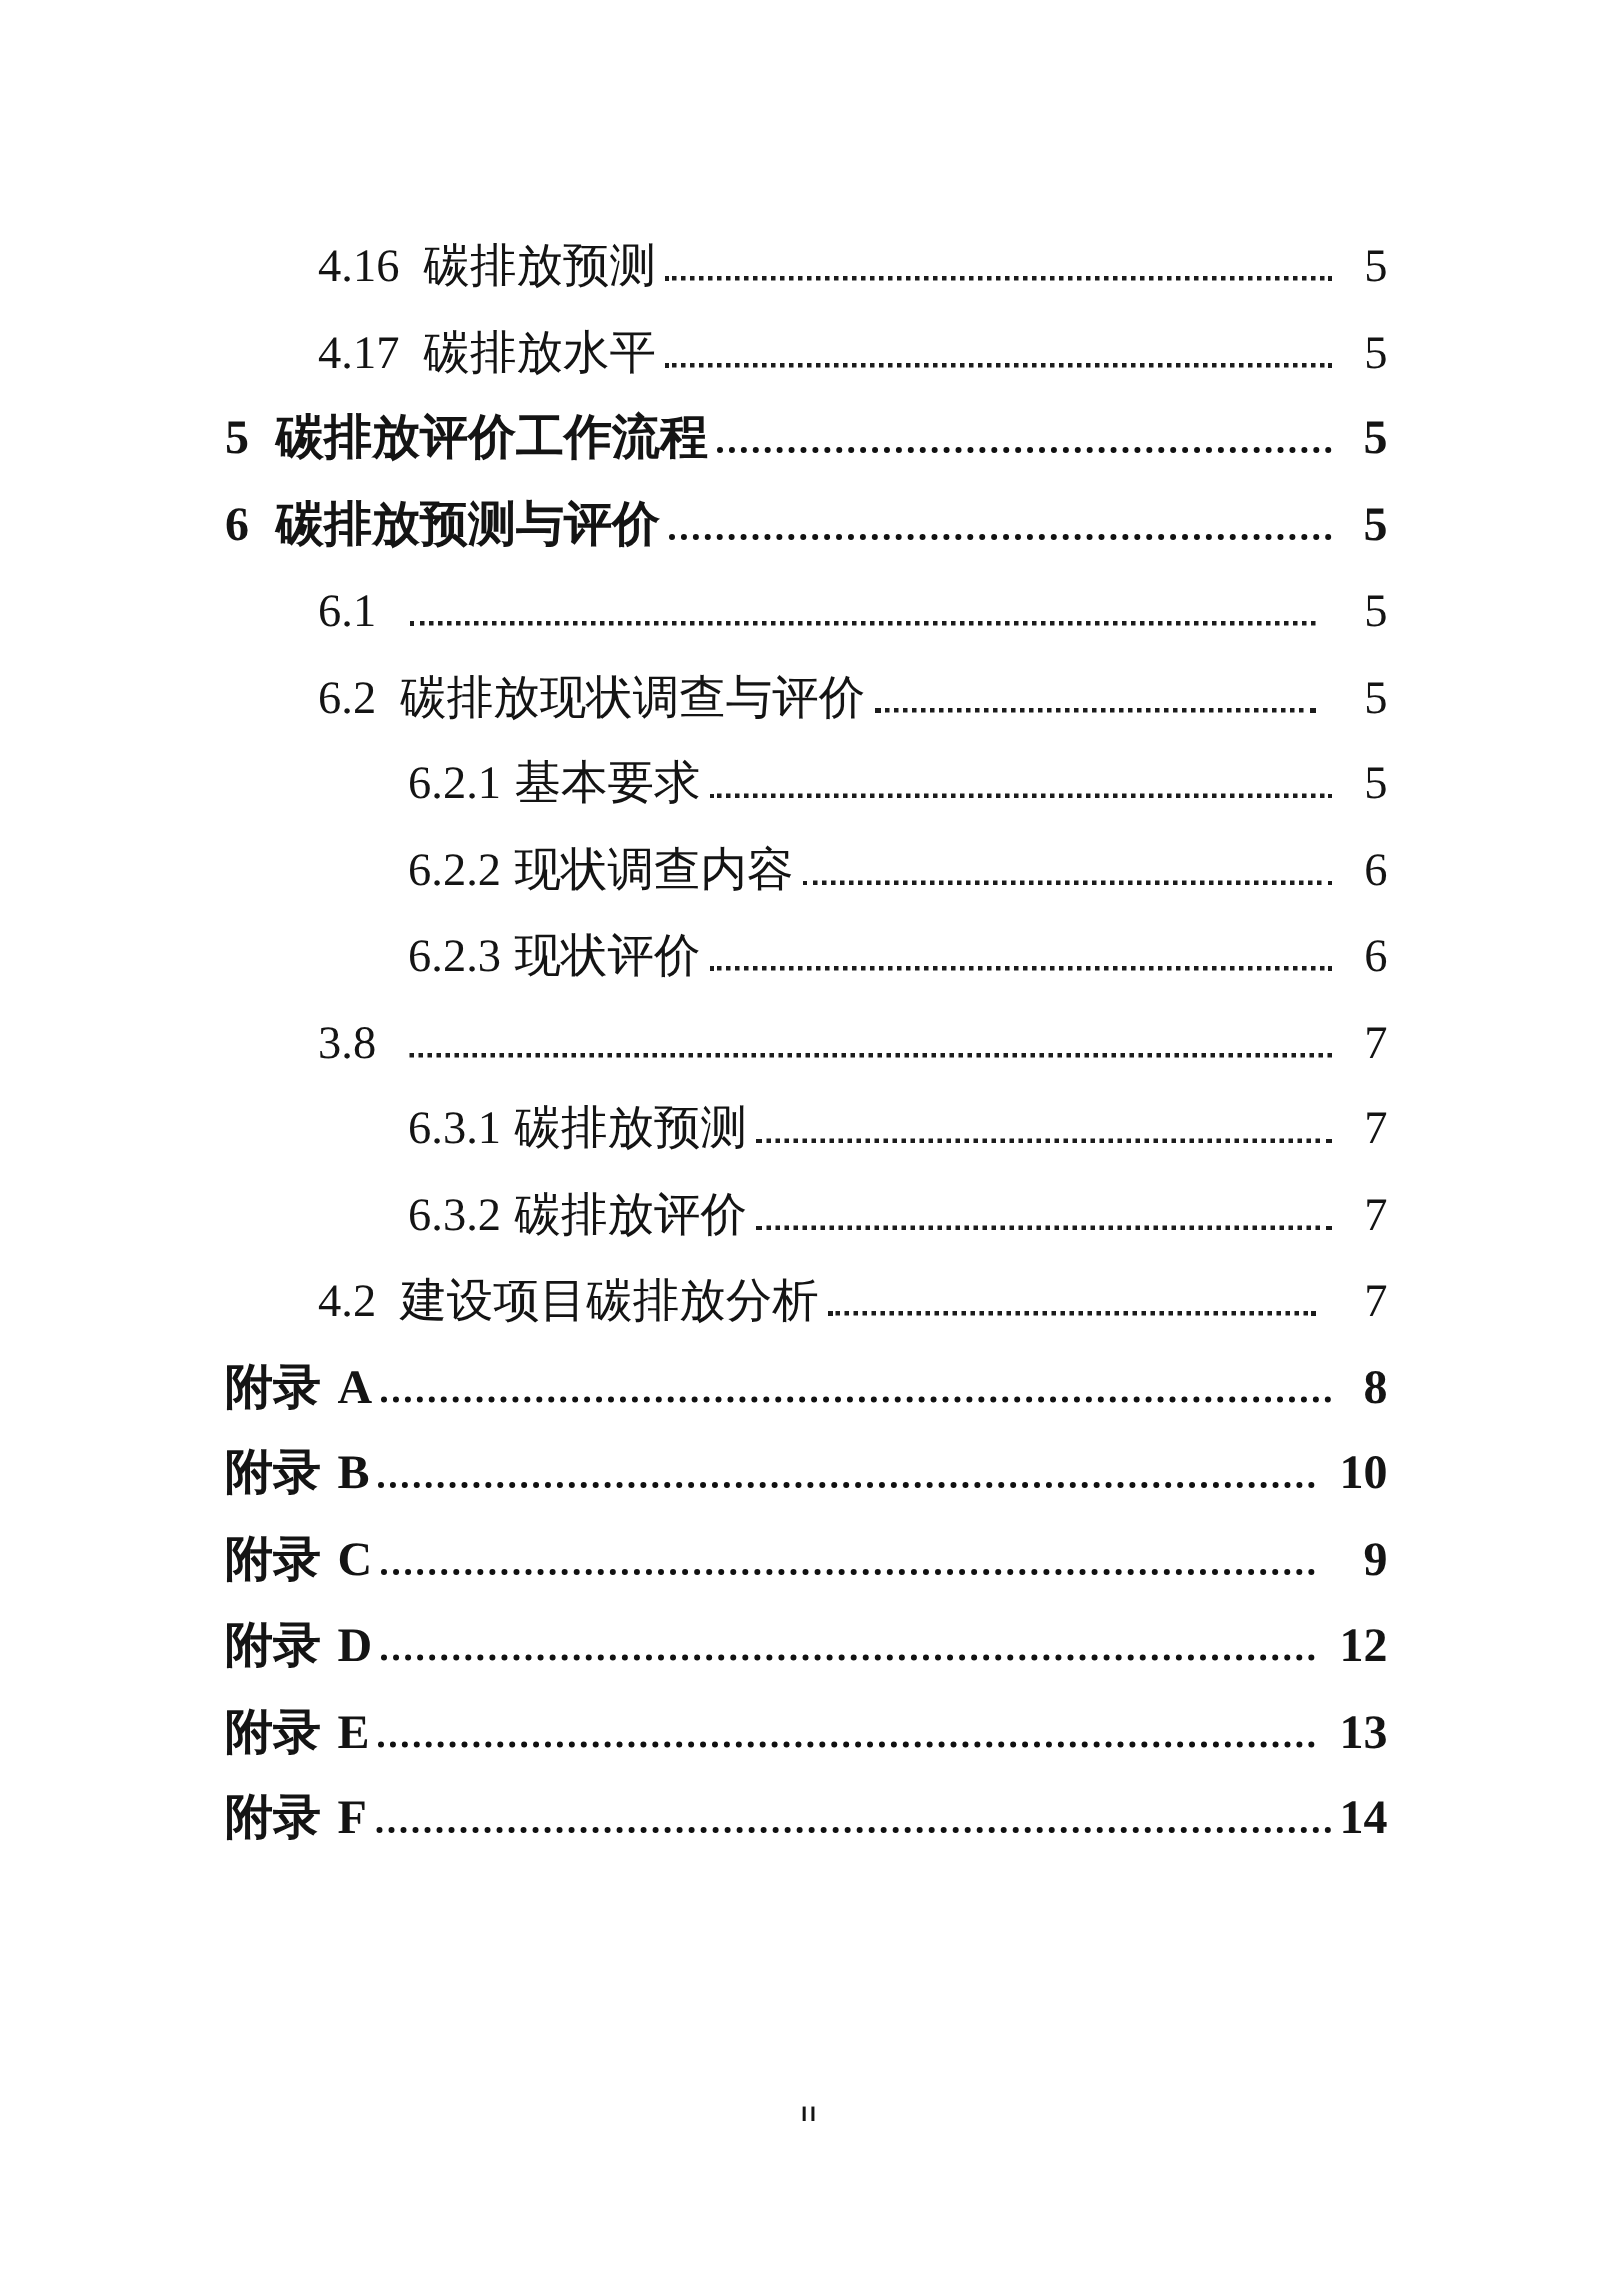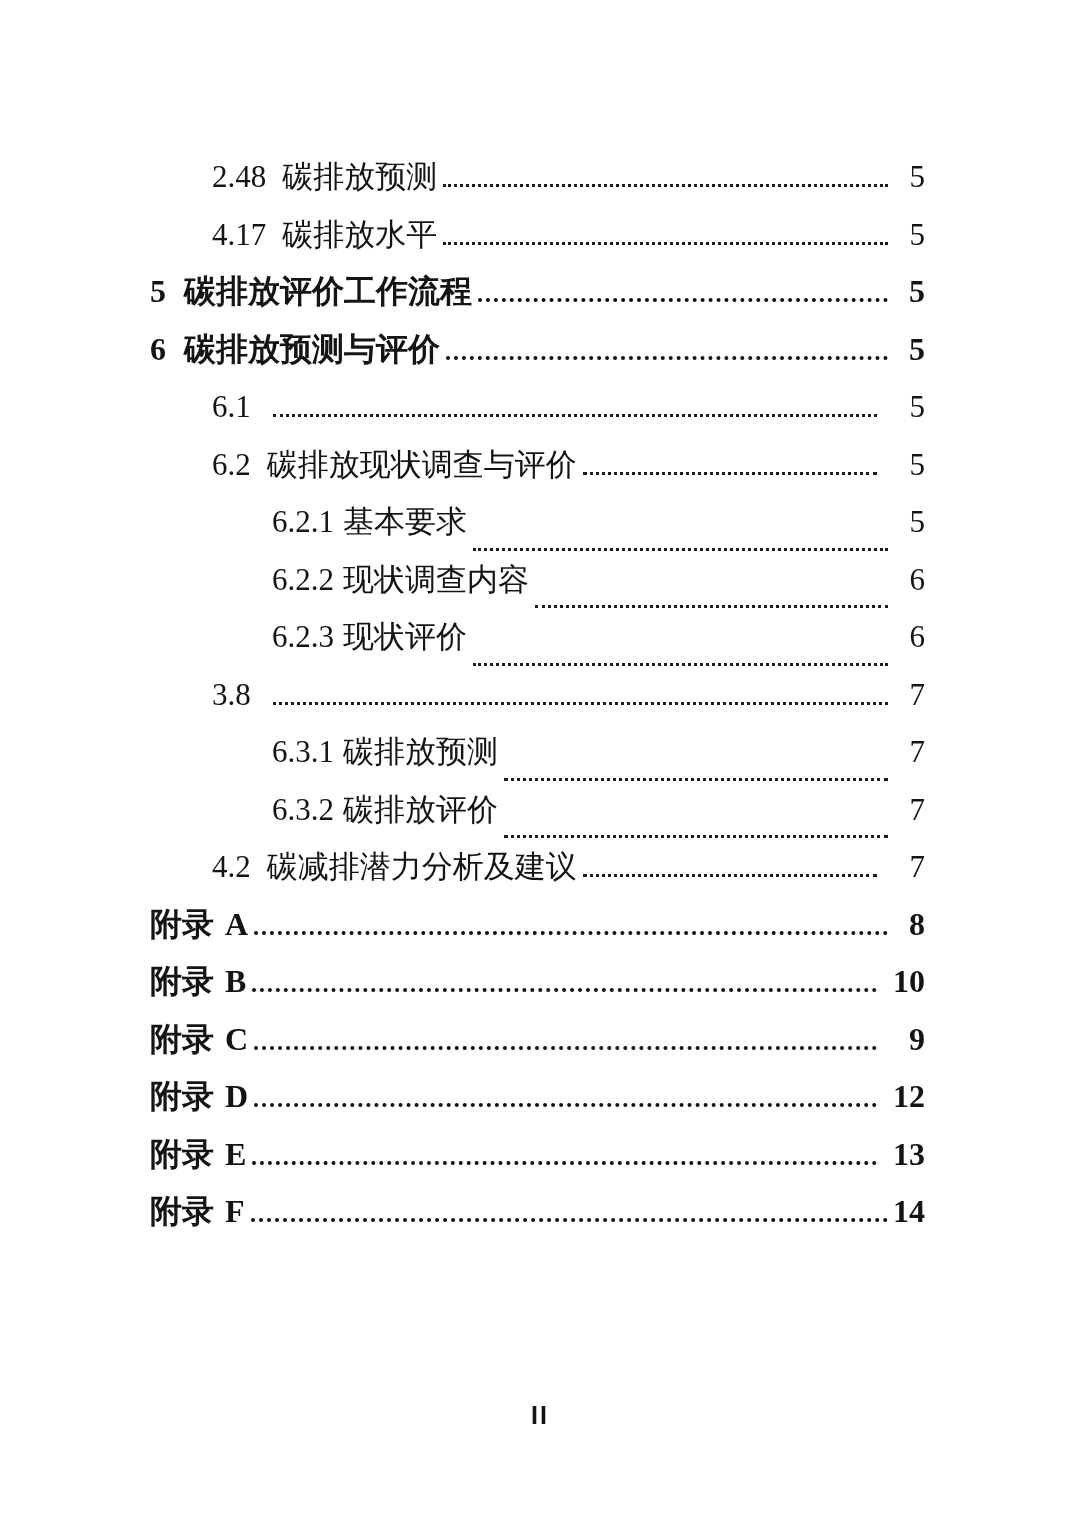"2.48" span.toc-num { text: 2.48 -> 4.16 }
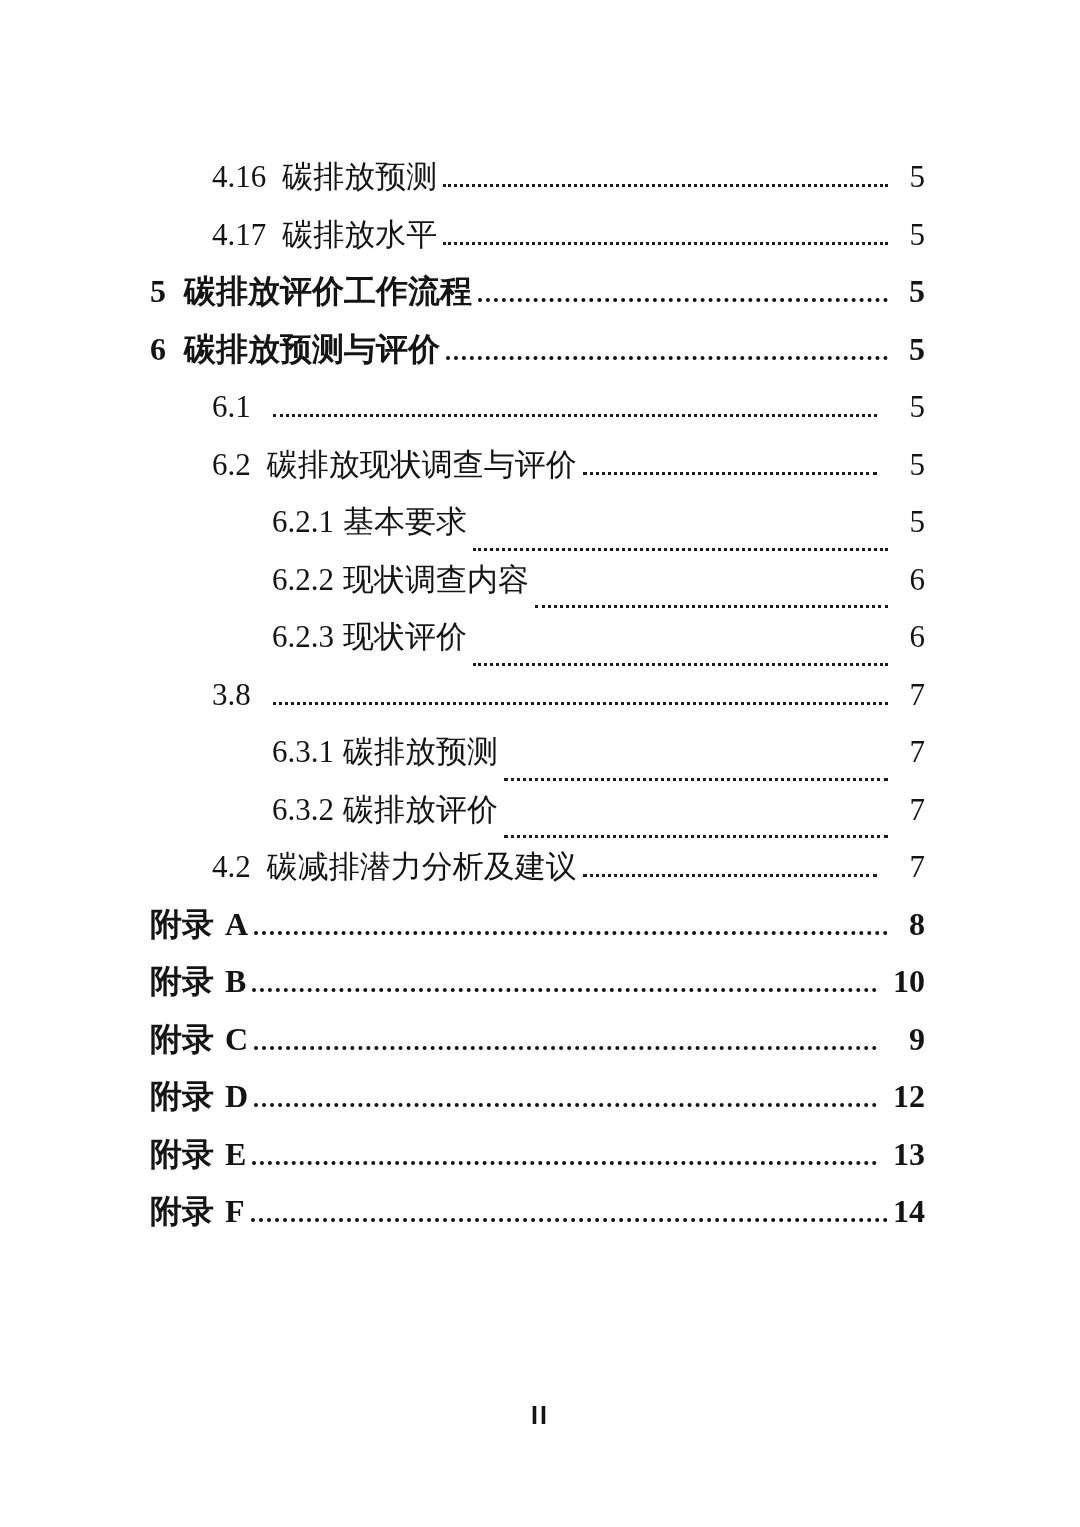"6.2.1" .toc-row.lvl3 { align-items: flex-end -> none }
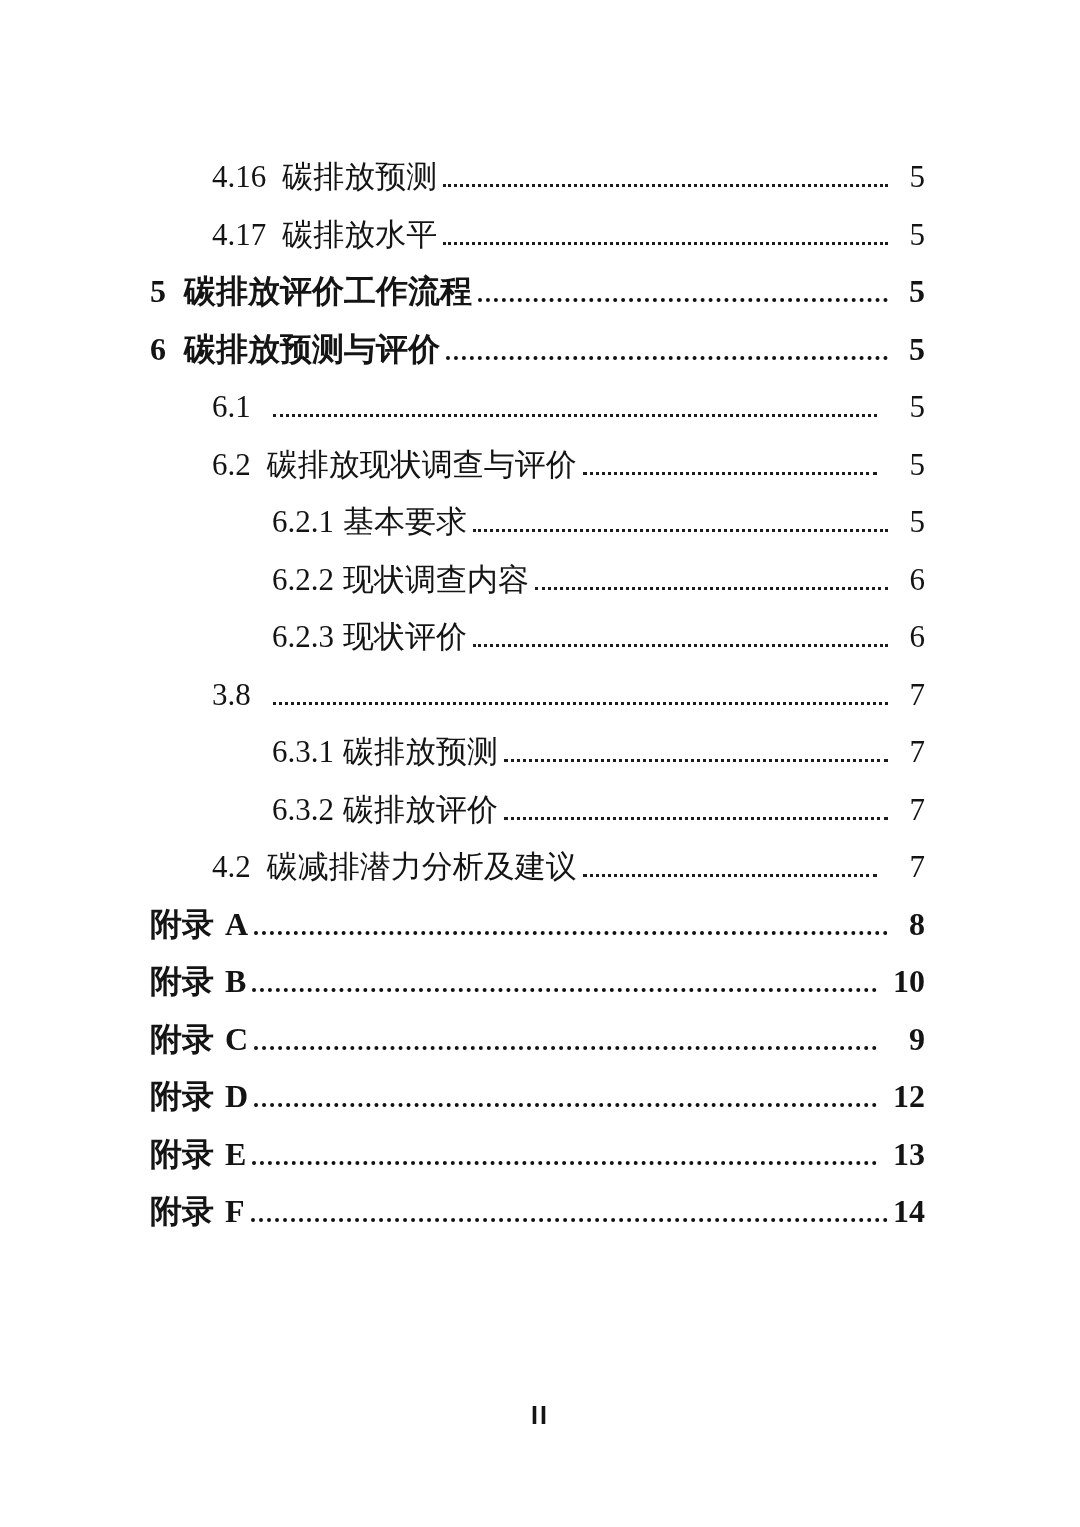"碳减排潜力分析及建议" span.toc-label { text: 碳减排潜力分析及建议 -> 建设项目碳排放分析 }
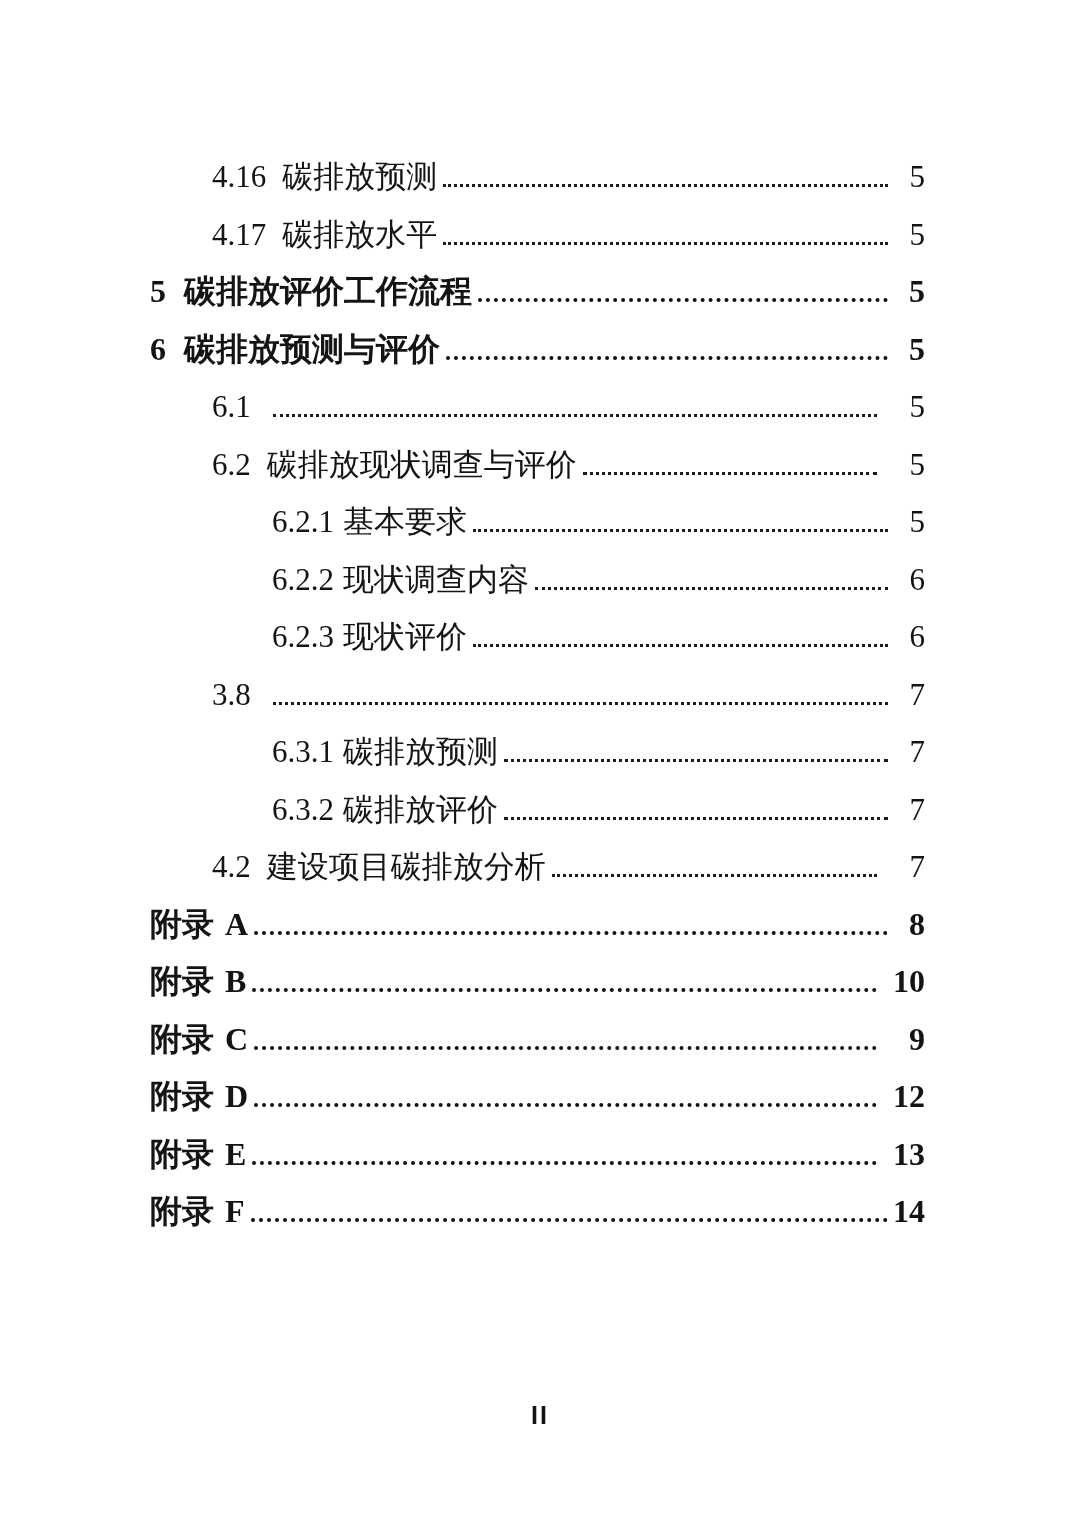"II" .footer .folio { font-size: 25px -> 14px }
